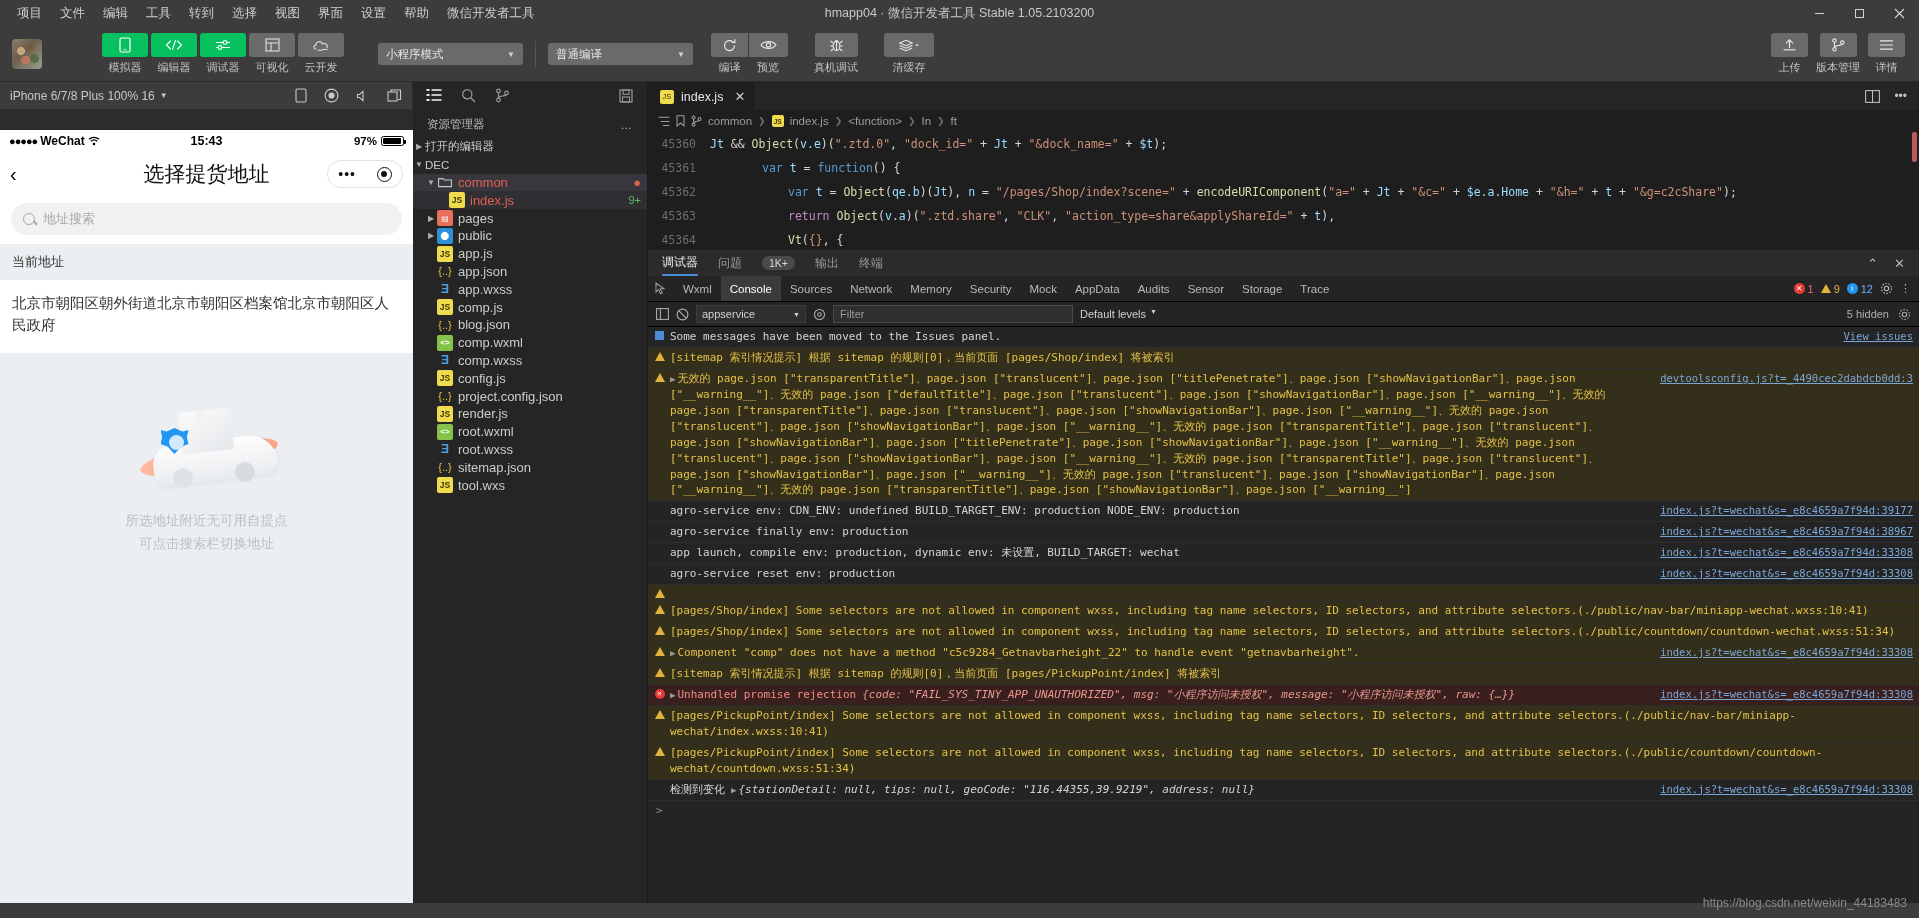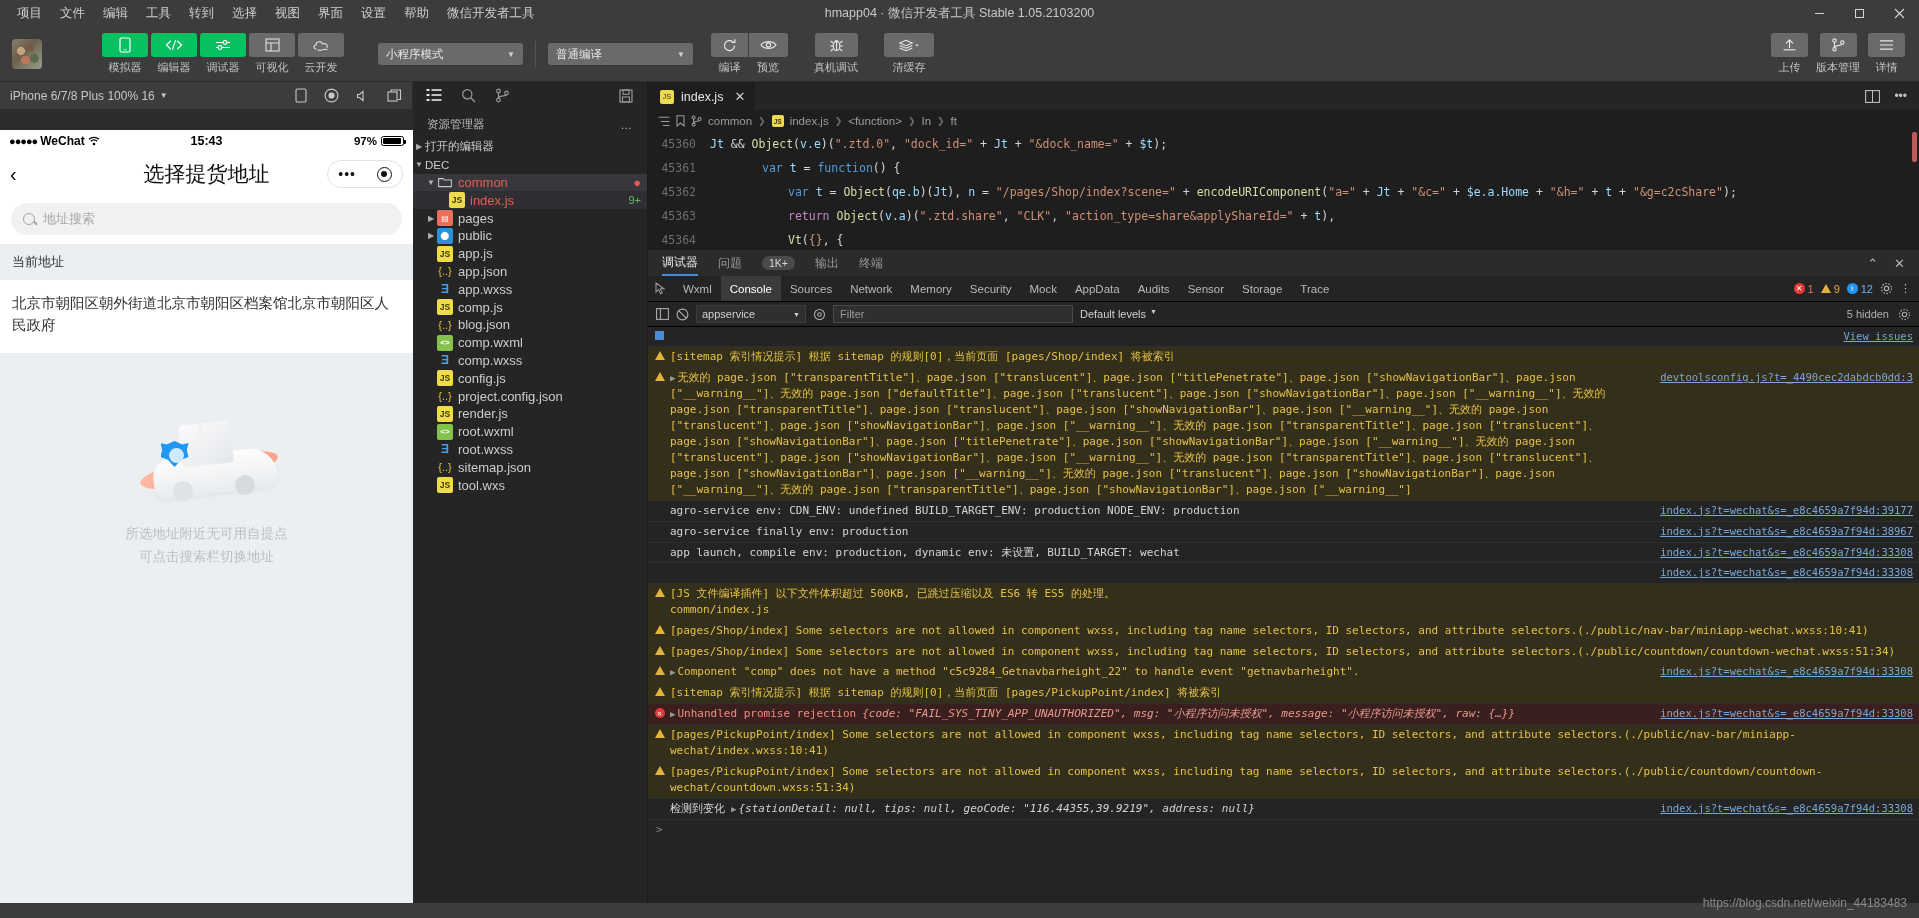"Some messages have been moved" div.mt { html: none -> <div>Some messages have been moved to the Issues panel.</div> }
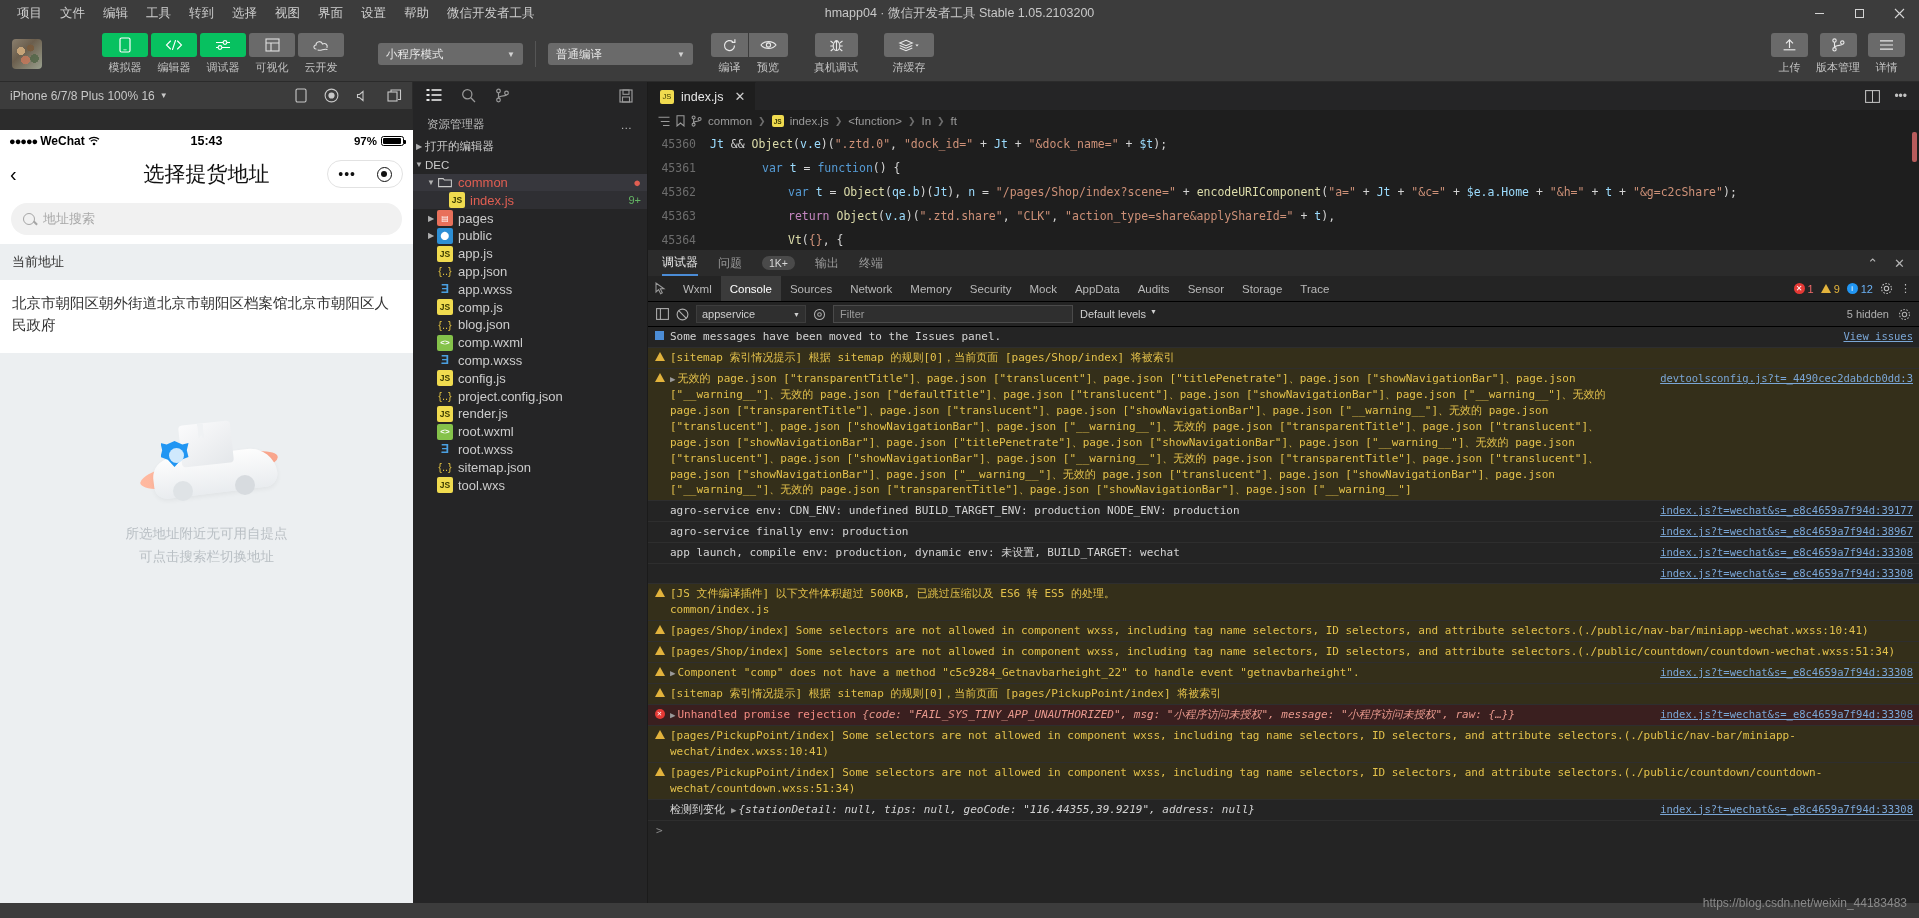"所选地址附近无可用自提点" .empty { padding-top: 28px -> 15px }
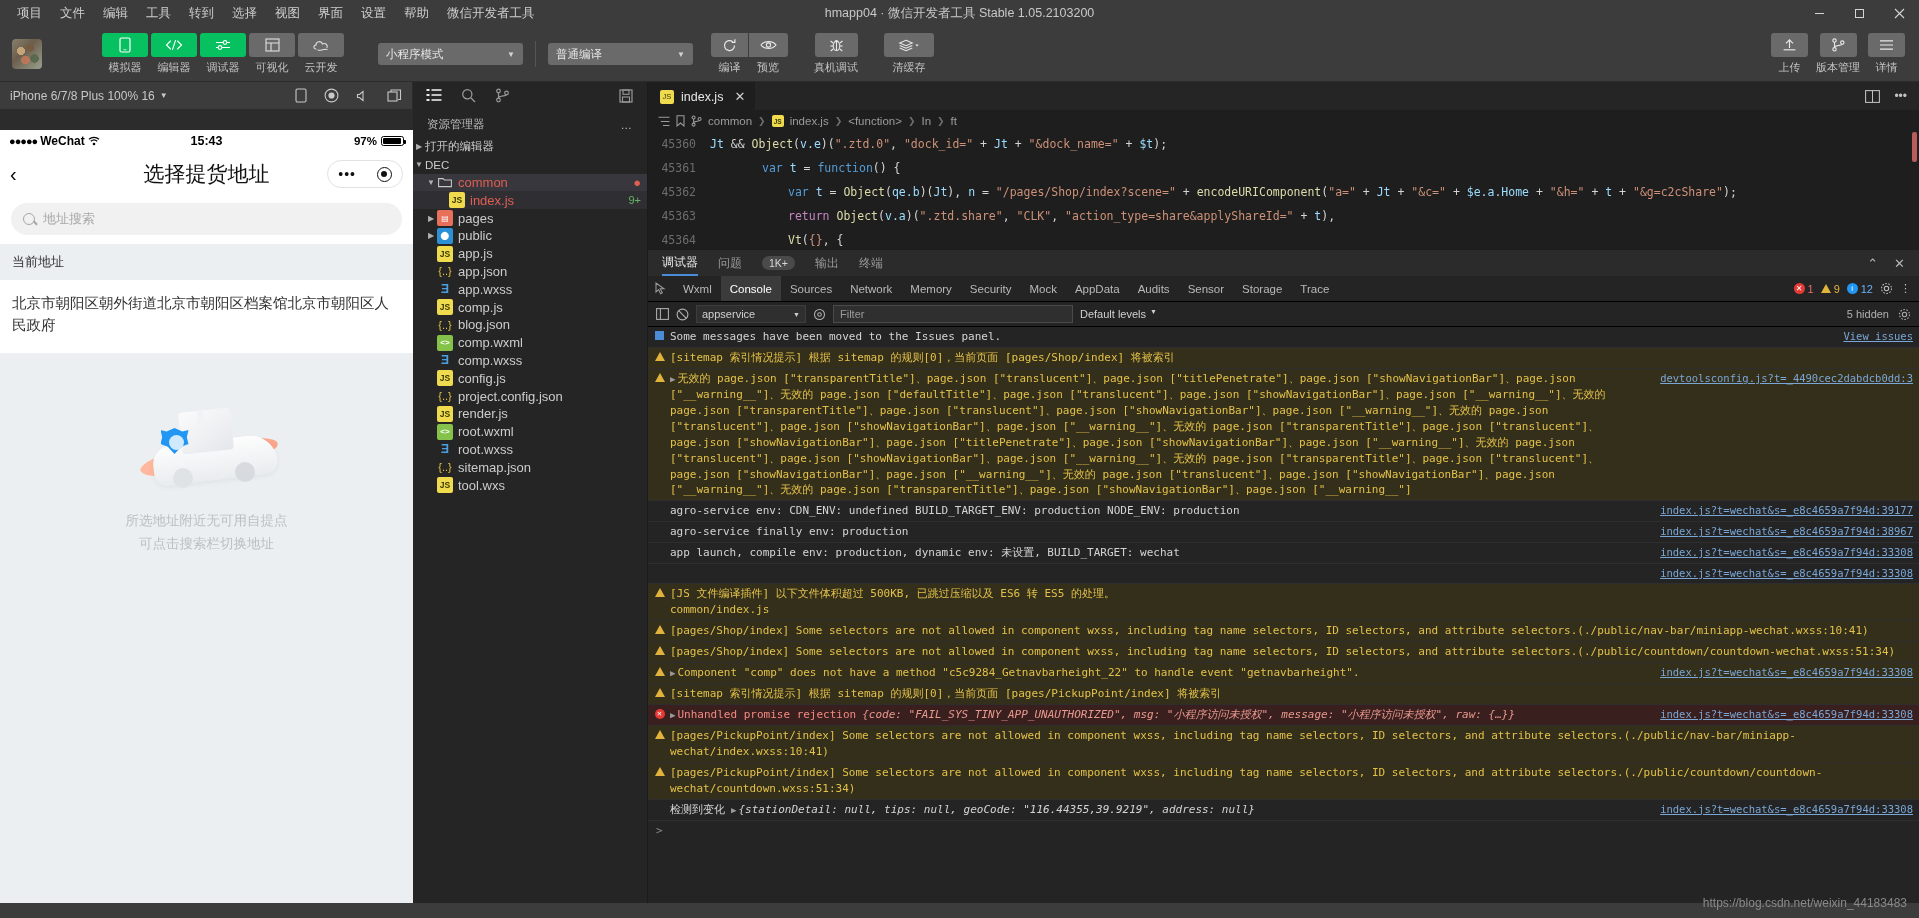"agro-service reset env: production" div.mt { html: none -> <div>agro-service reset env: production</div> }
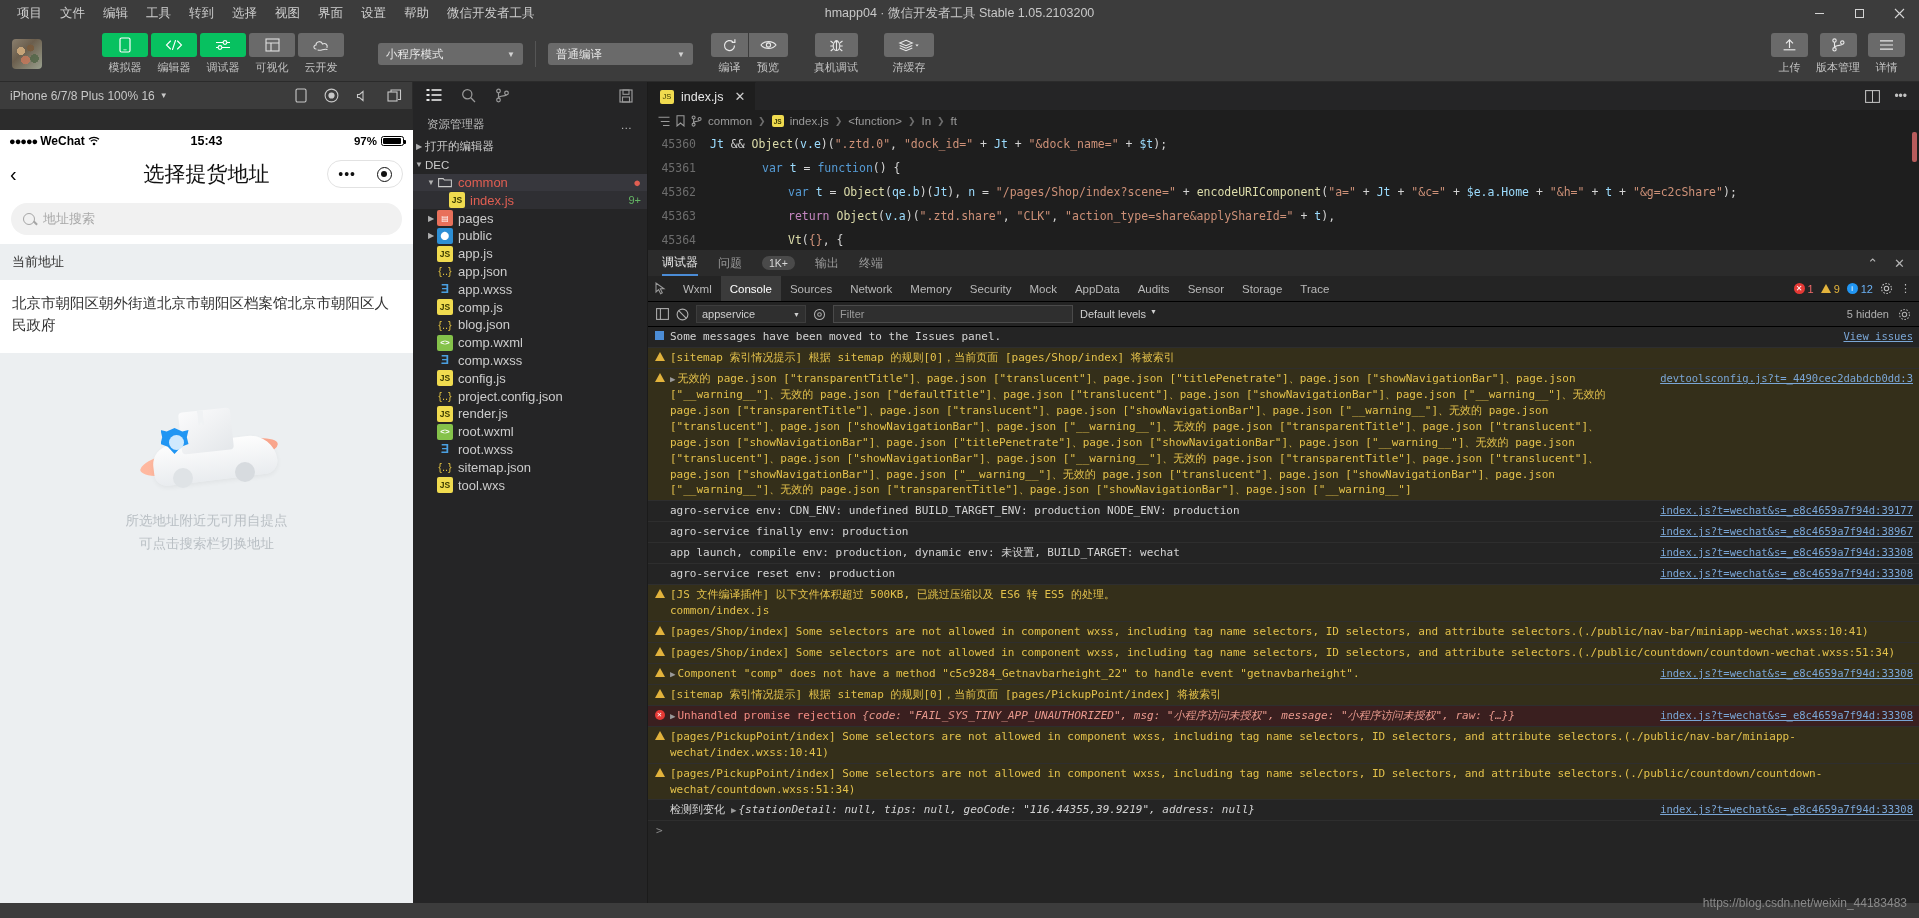"[JS 文件编译插件] 以下文件体积超过 500KB, 已跳过压缩以及" div.mt { html: <div>[JS 文件编译插件] 以下文件体积超过 500KB, 已跳过压缩以及 ES6 转 ES5 的处理。 common/index.js</div> -> none }
